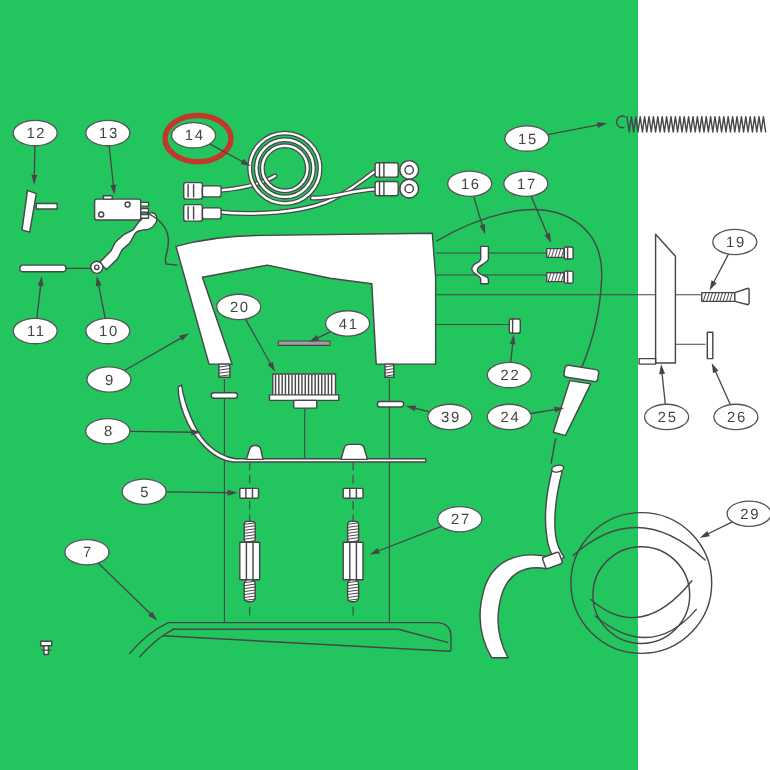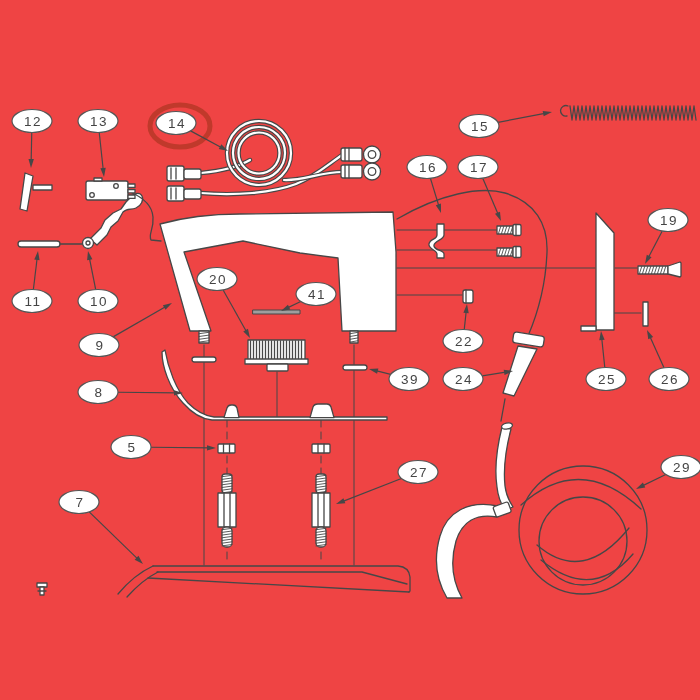"12" #stage { background: #ef4444 -> #22c55e; width: 700px -> 580px }
